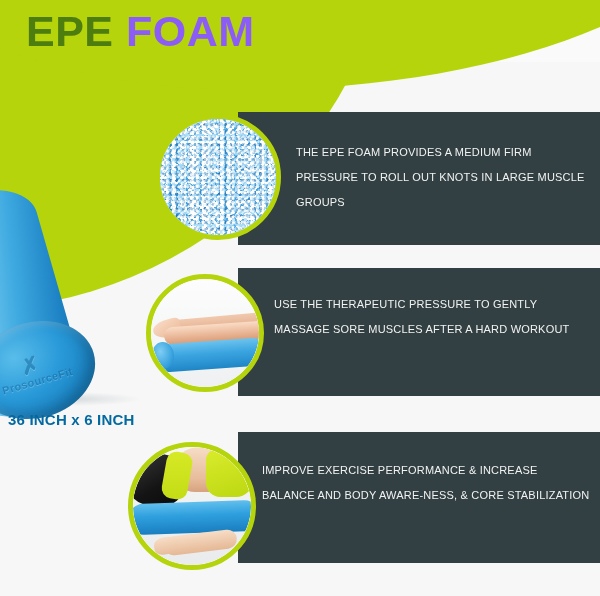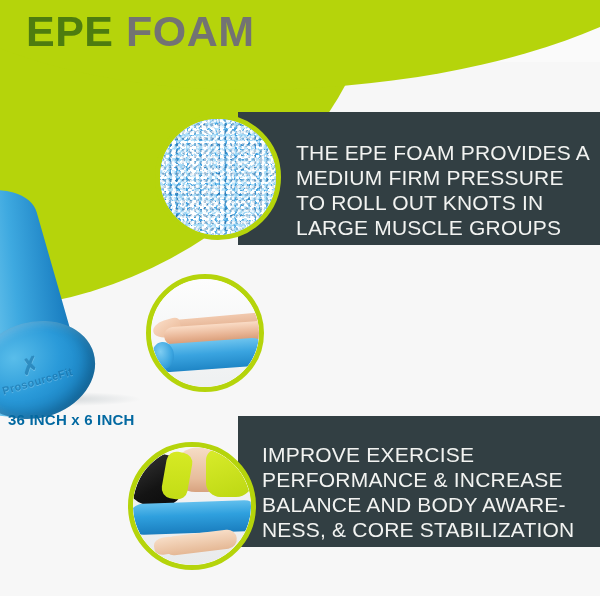"FOAM" .title .t-dark { color: #737373 -> #8b5cf6 }
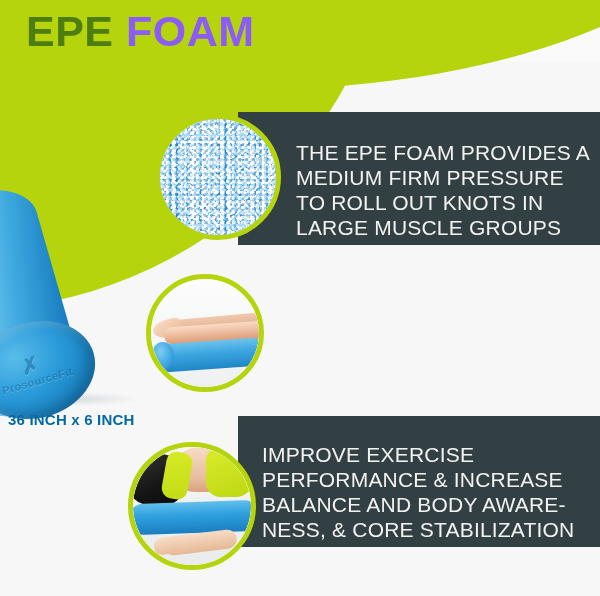"THE EPE FOAM PROVIDES A" .panel-text { font-size: 21px -> 11px }
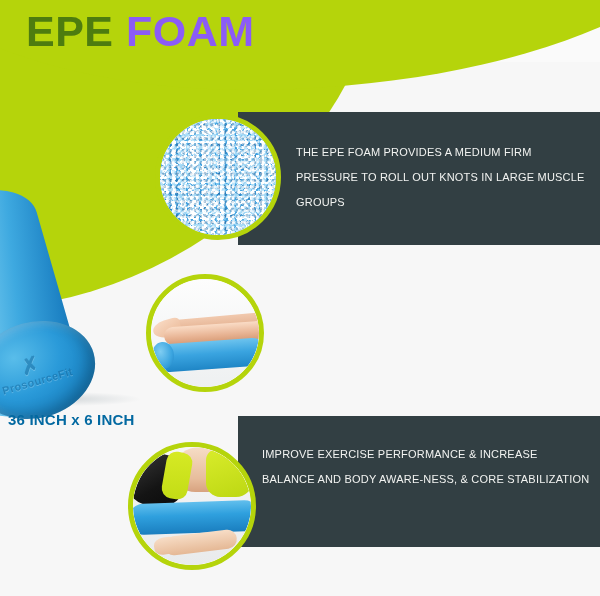"USE THE THERAPEUTIC PRESSURE TO" div.panel { html: none -> <div> <div>USE THE THERAPEUTIC PRESSURE TO GENTLY MASSAGE SORE MUSCLES AFTER A HARD WORKOUT</div> </div> }
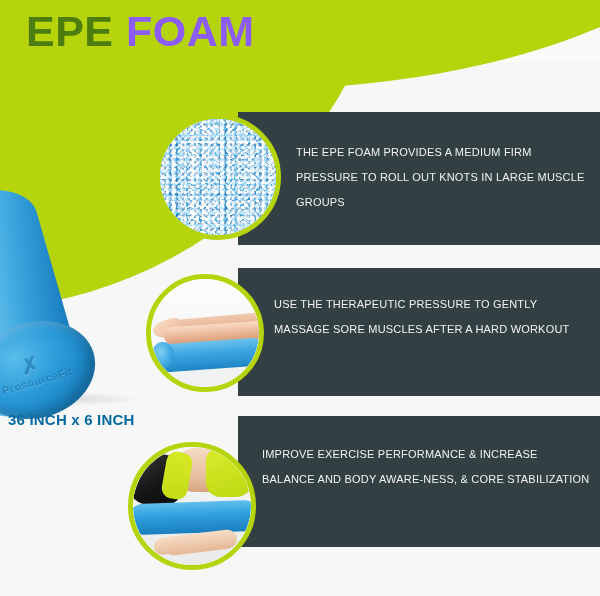"IMPROVE EXERCISE PERFORMANCE & INCREASE" #panel-3 { top: 416px -> 432px }
